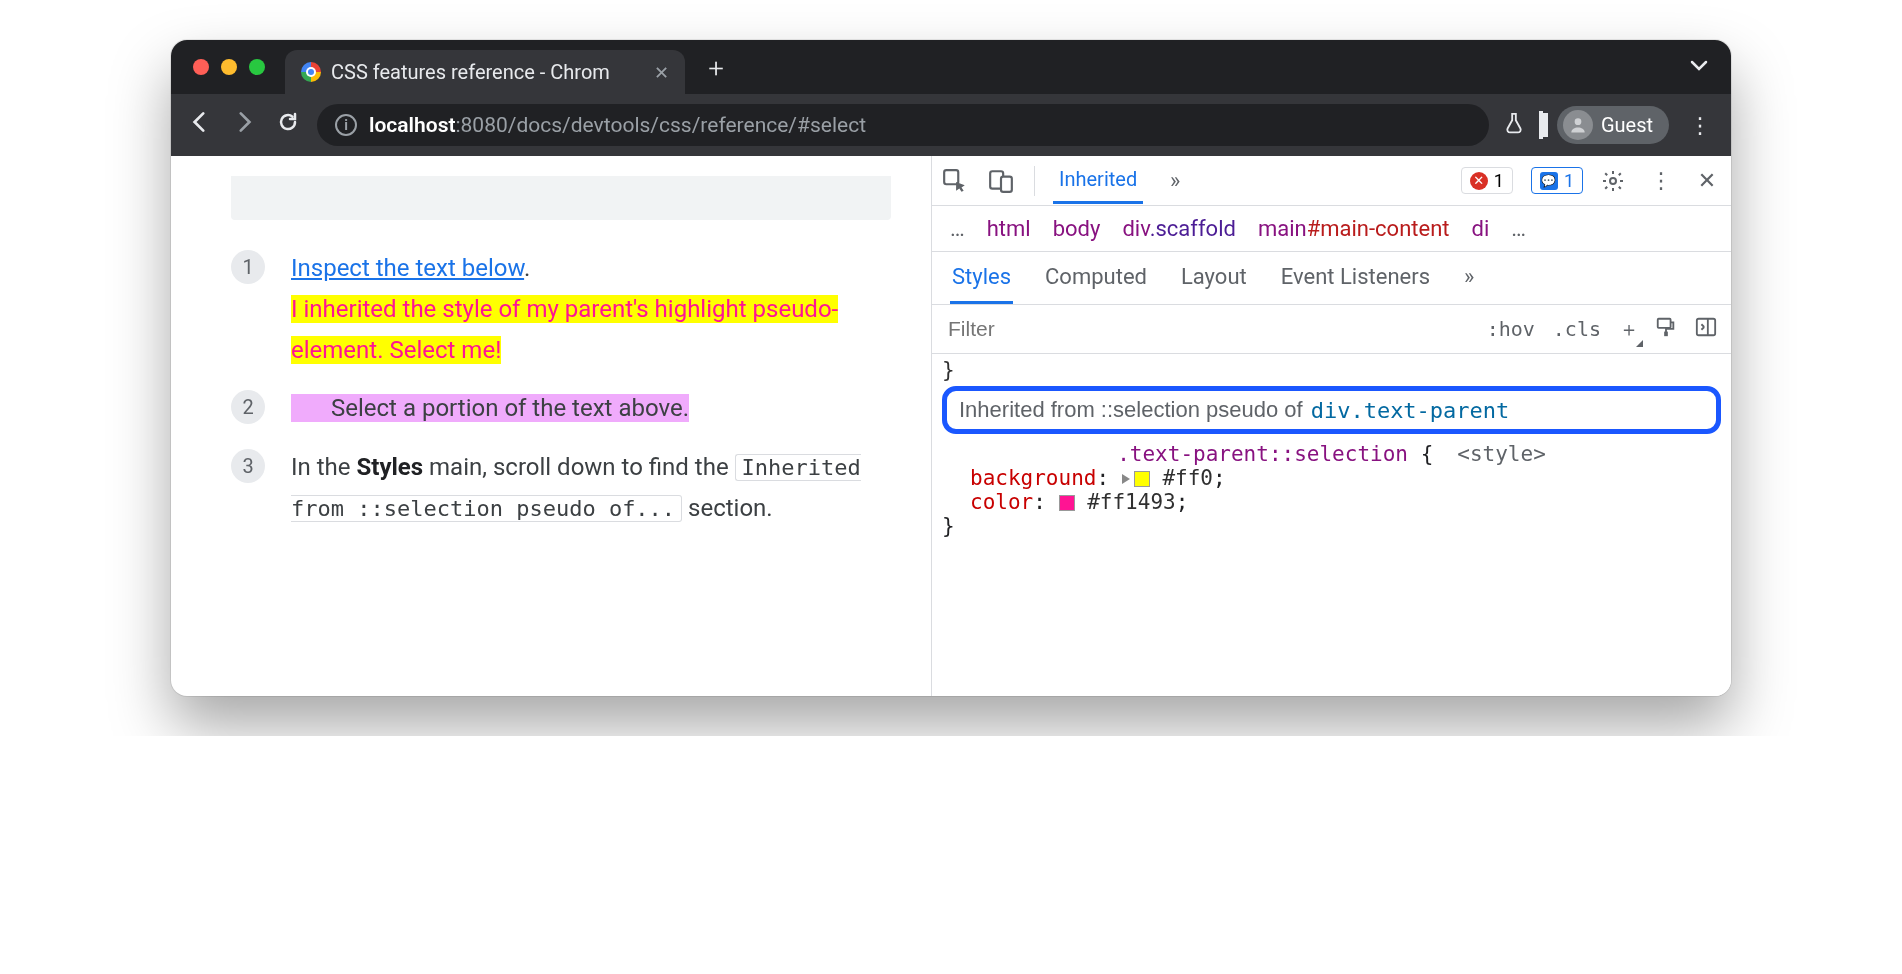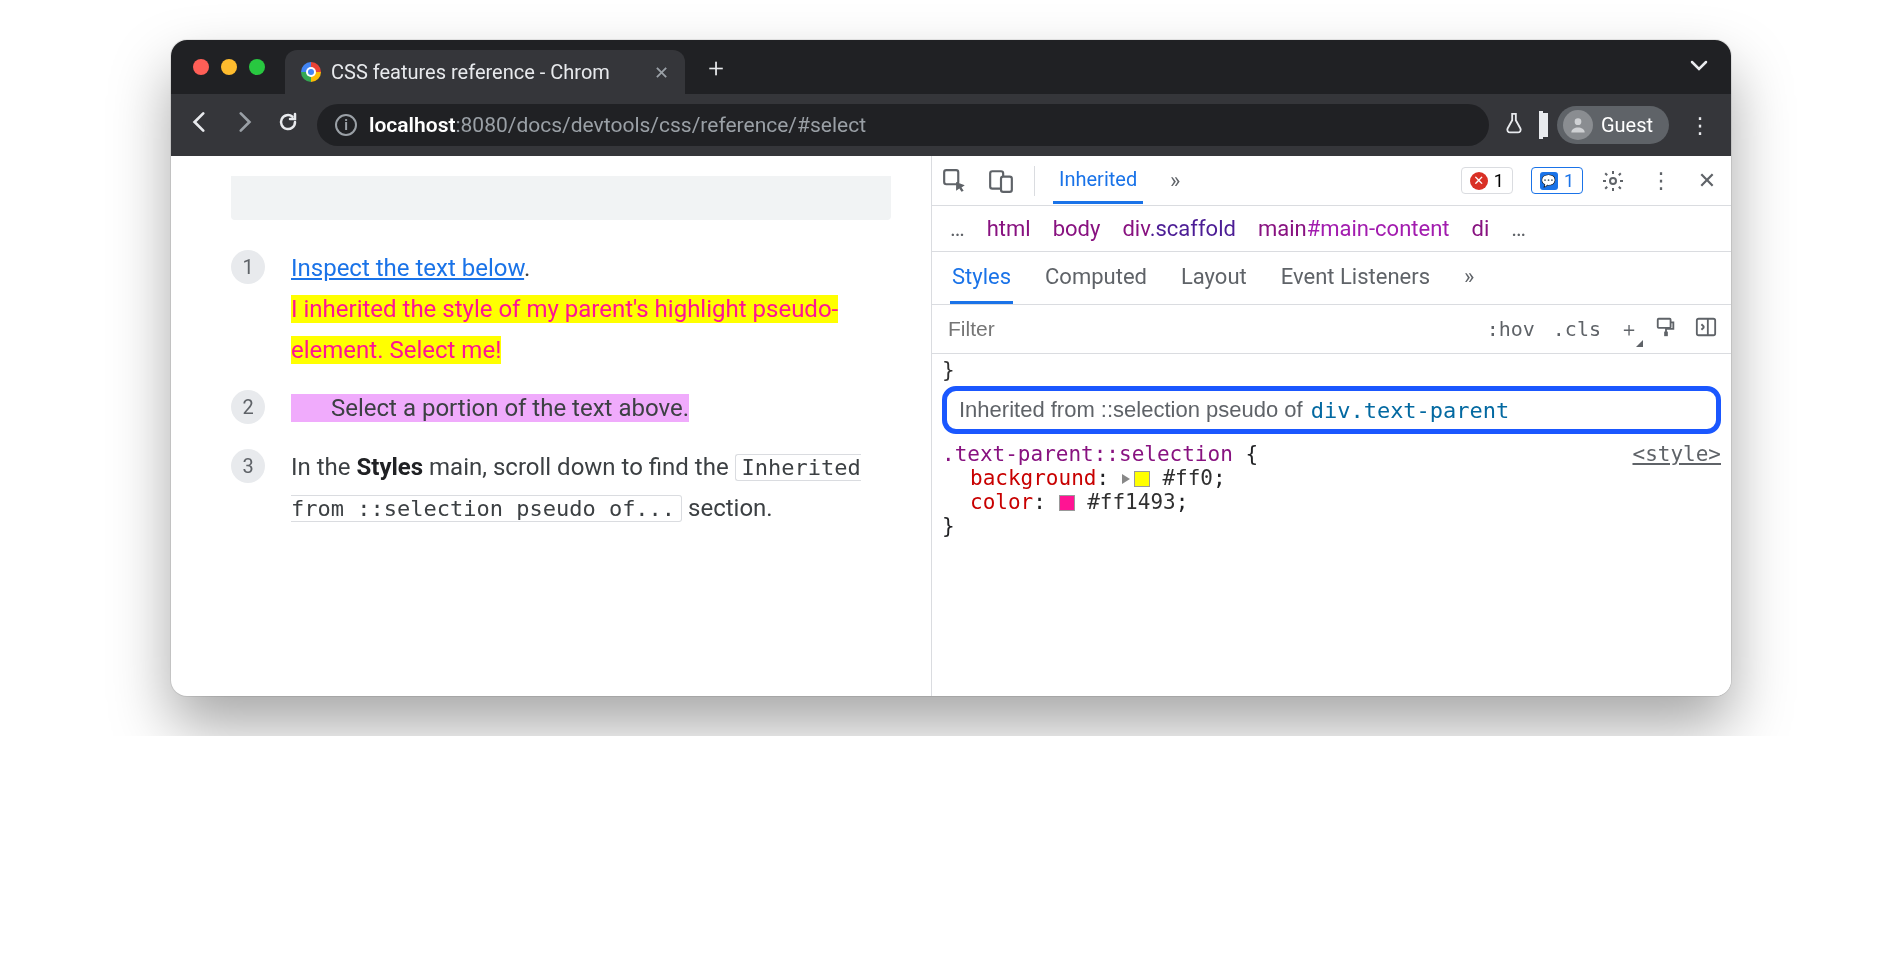"#main-content" .crumbs .id { color: #a21caf -> #b91c1c }
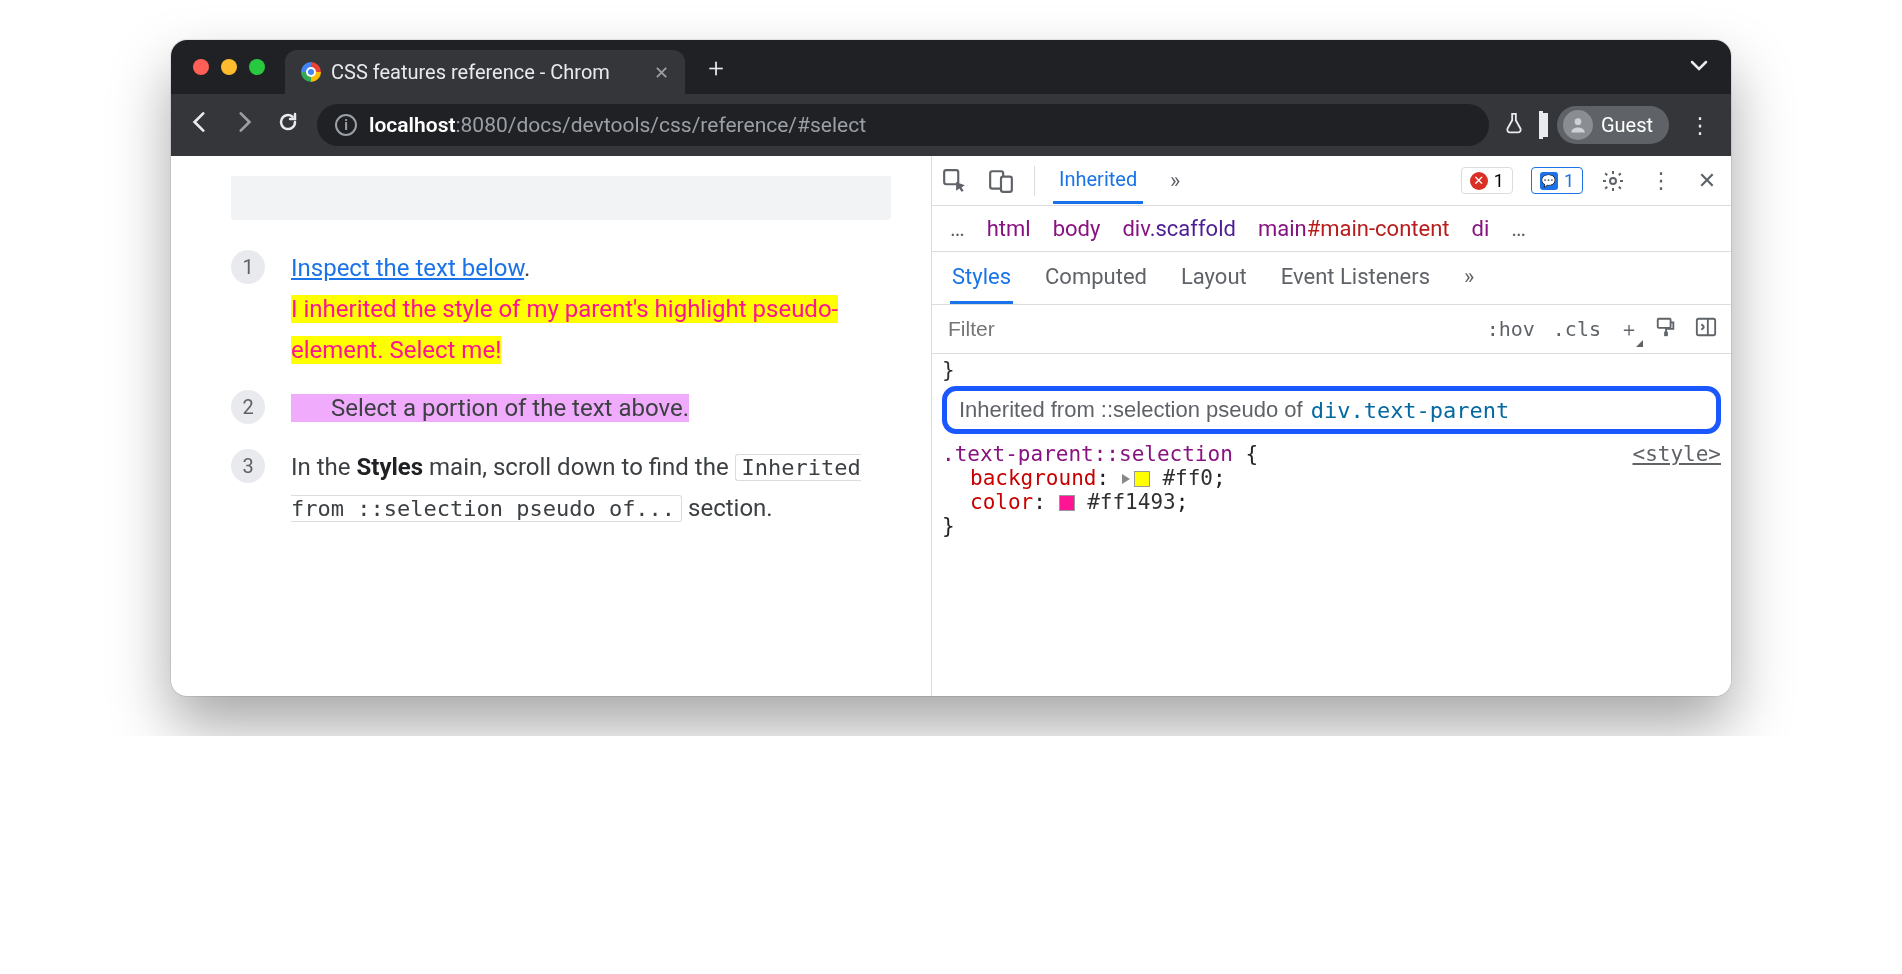".text-parent::selection {" .rule-head { justify-content: space-between -> center }
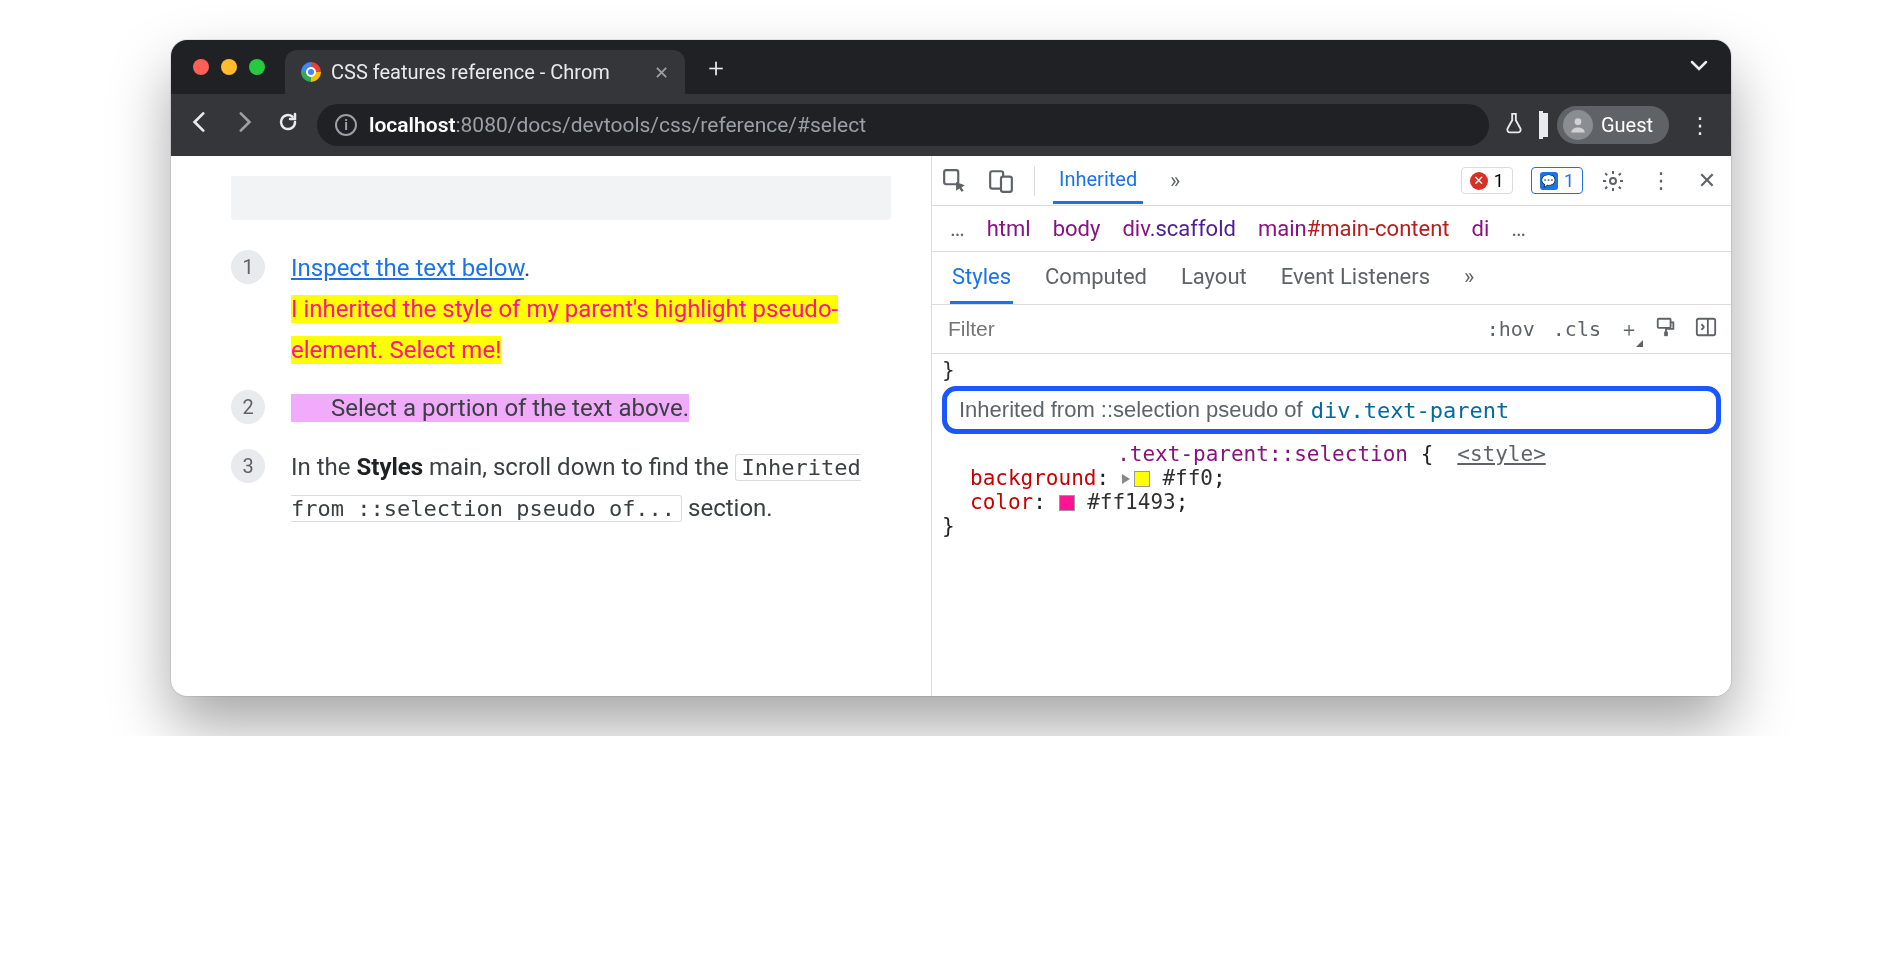"<style>" .src { text-decoration: underline -> none }
